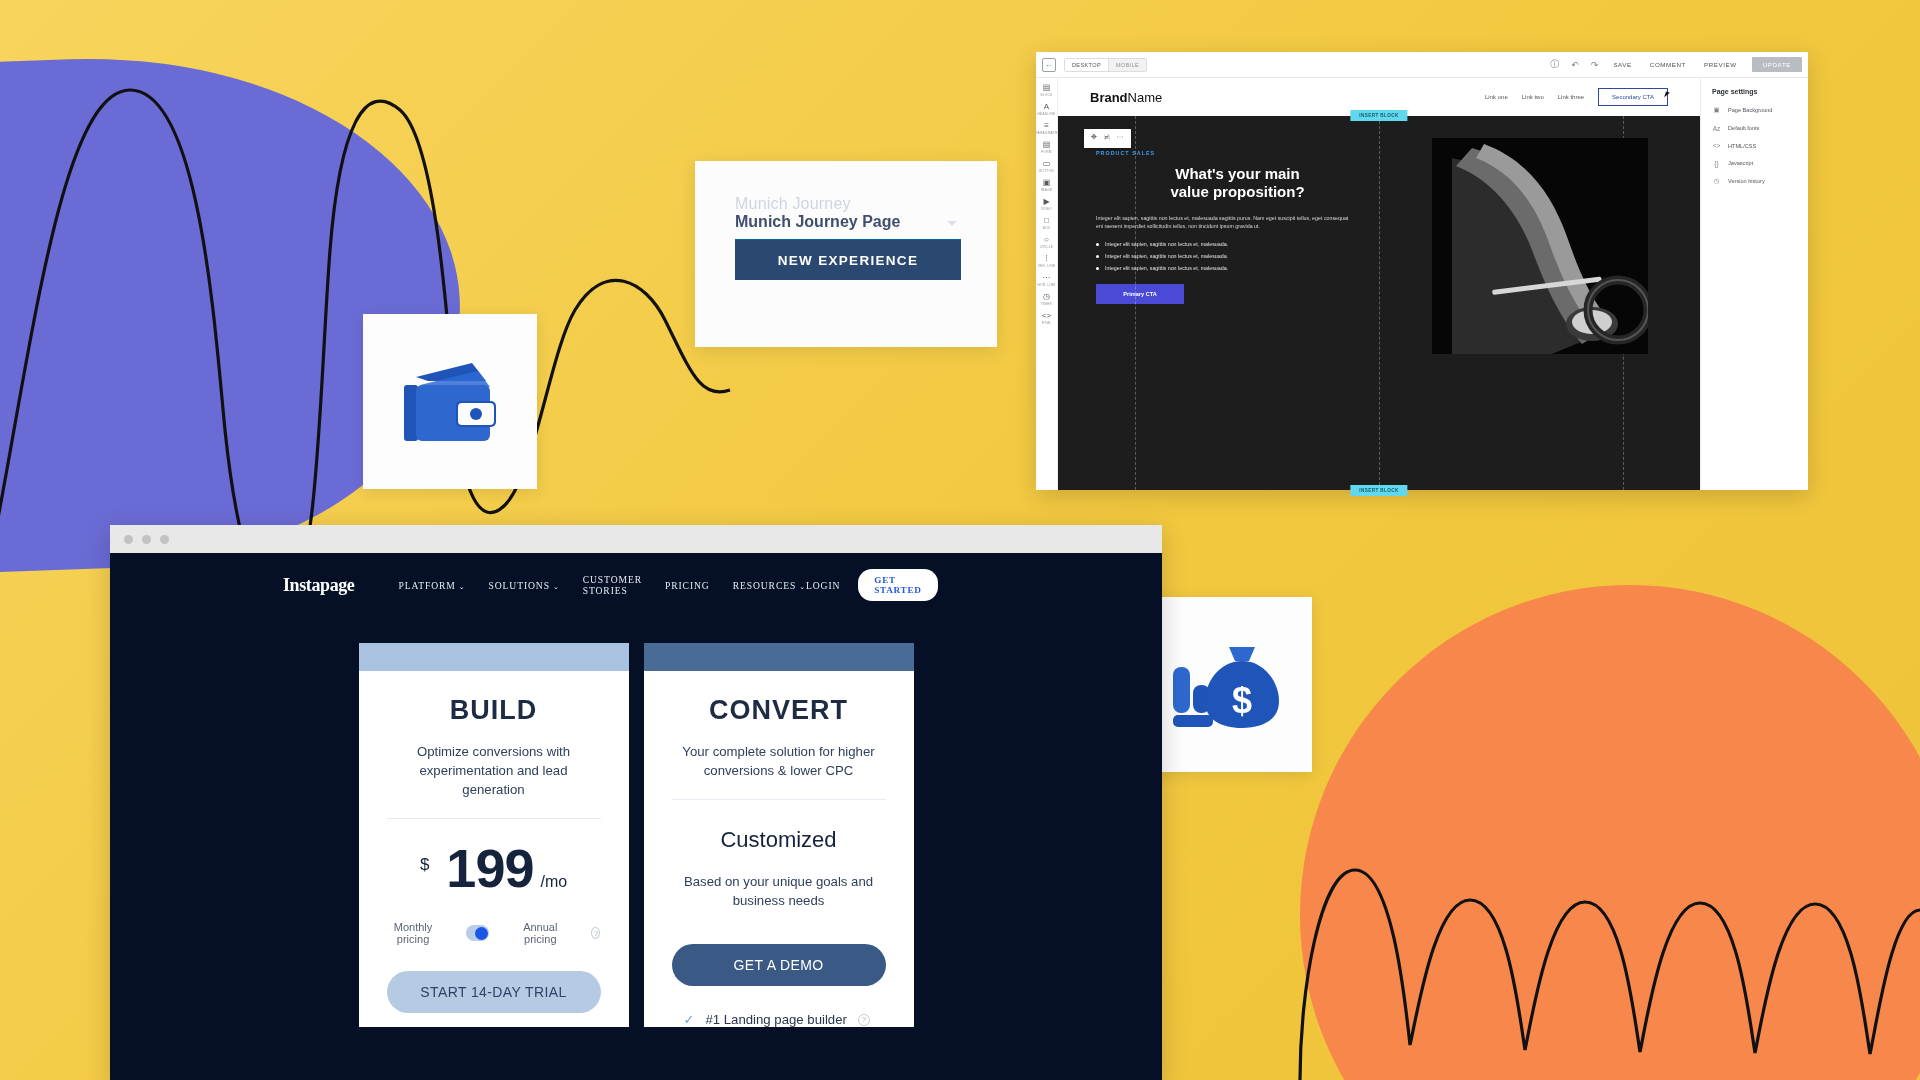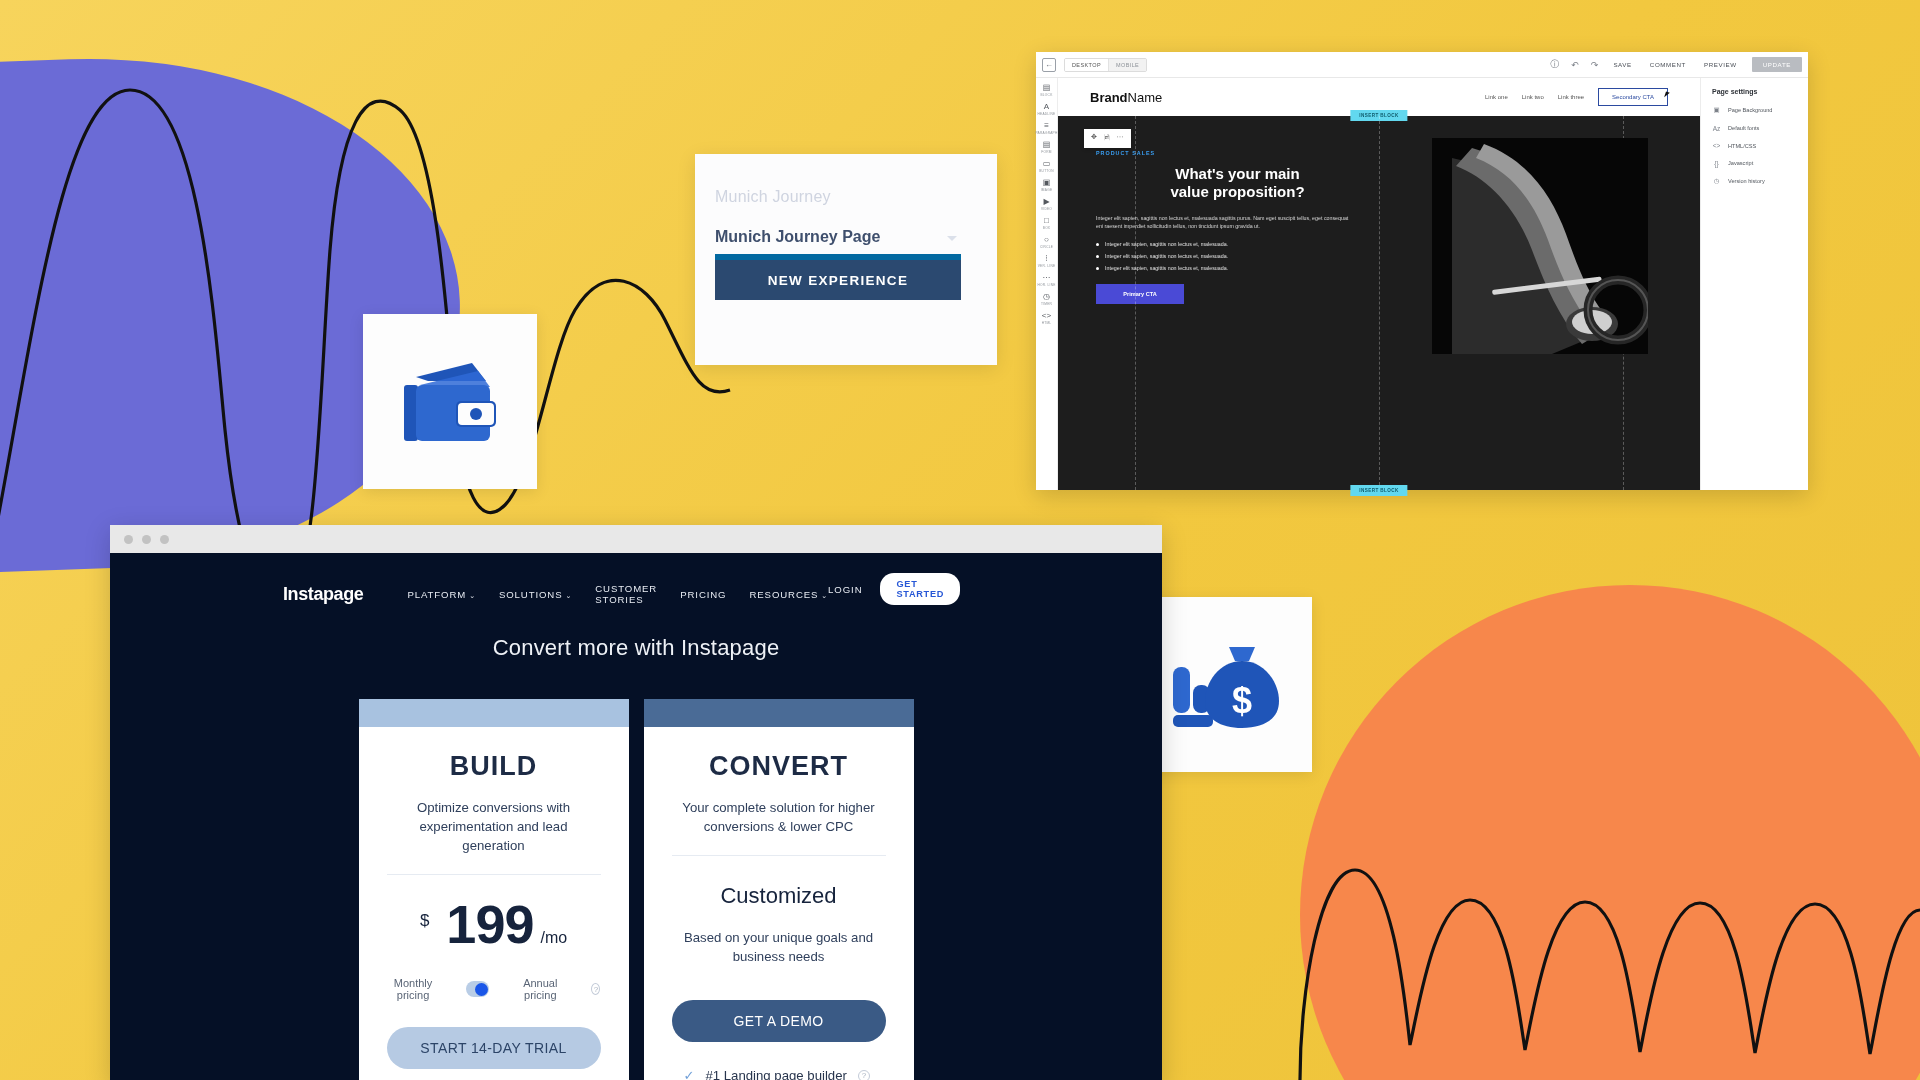"Munich Journey" #munich { height: 211px -> 186px; padding: 28px 36px 0 20px -> 28px 36px 0 40px; top: 154px -> 161px }
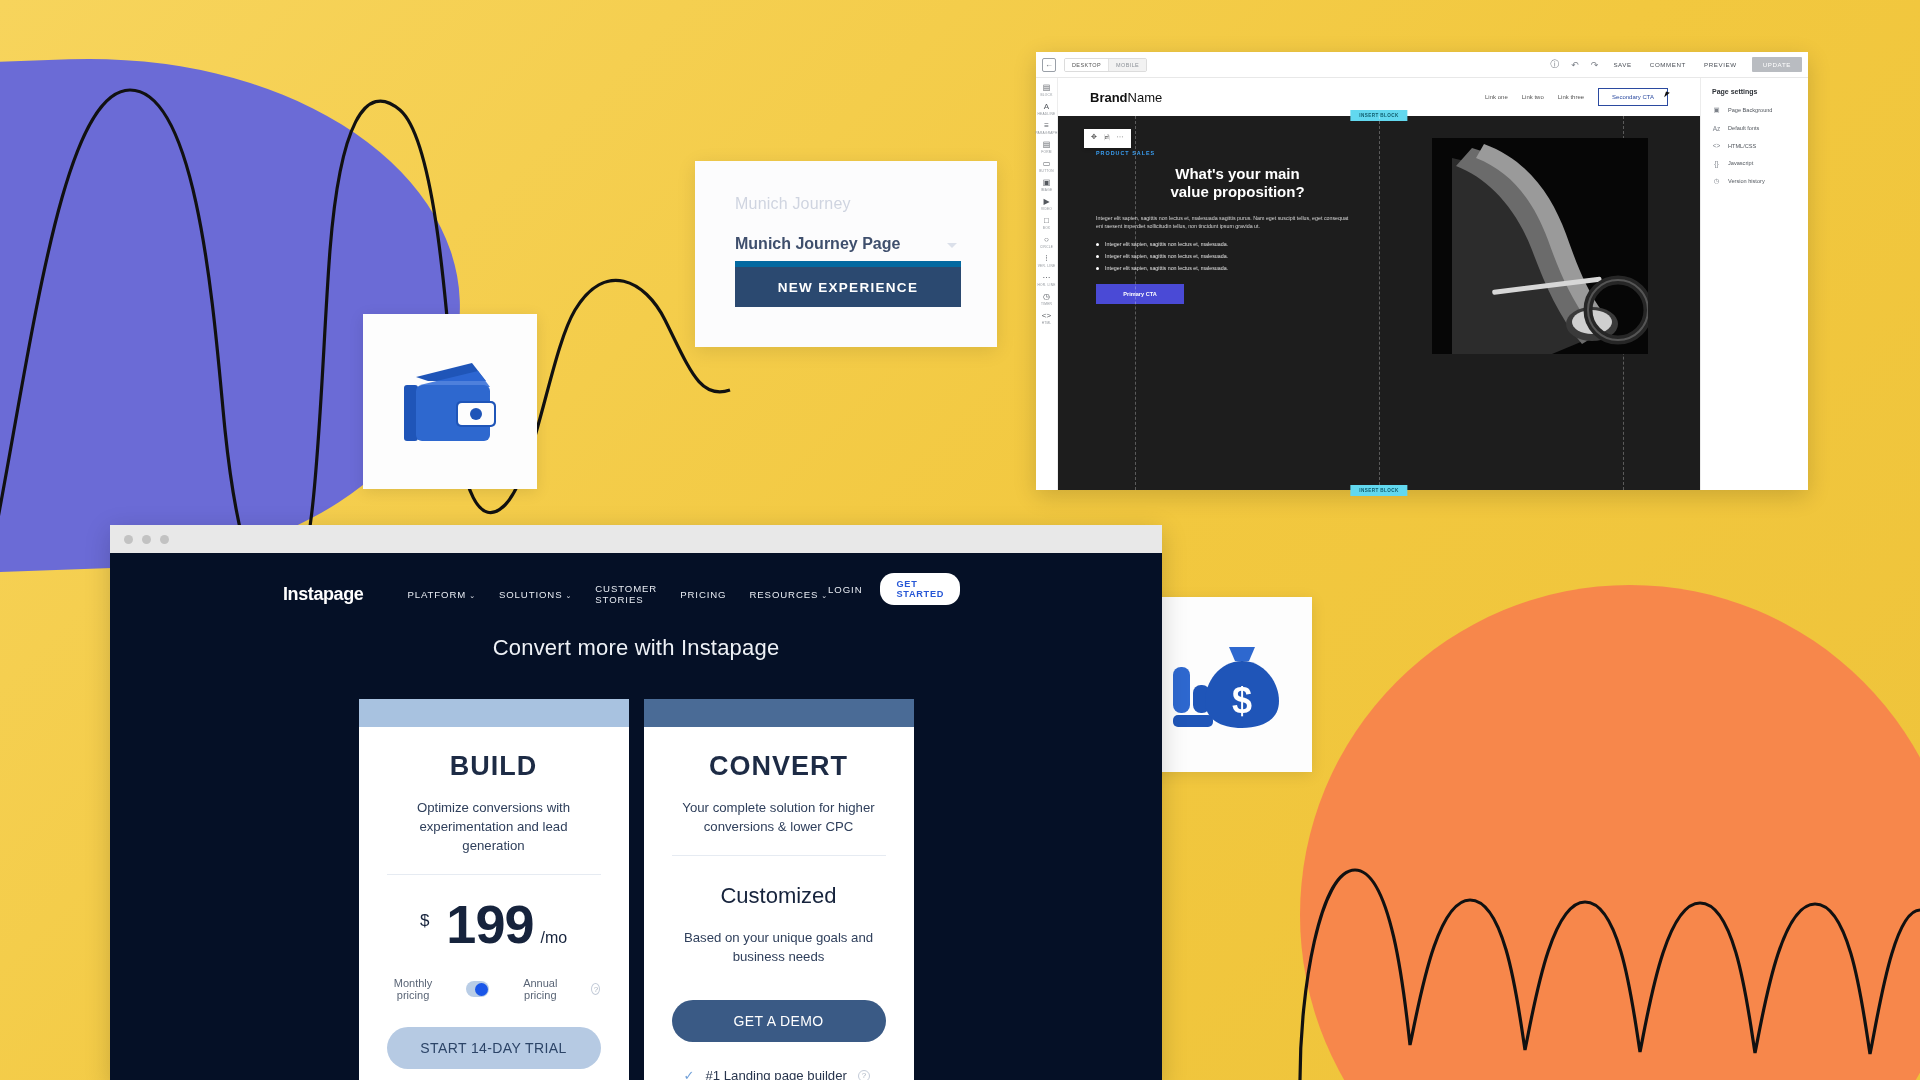"Munich Journey Page" #munich .field { border-bottom: 6px solid #0369a1 -> 1px solid #0369a1; margin-top: 22px -> none }
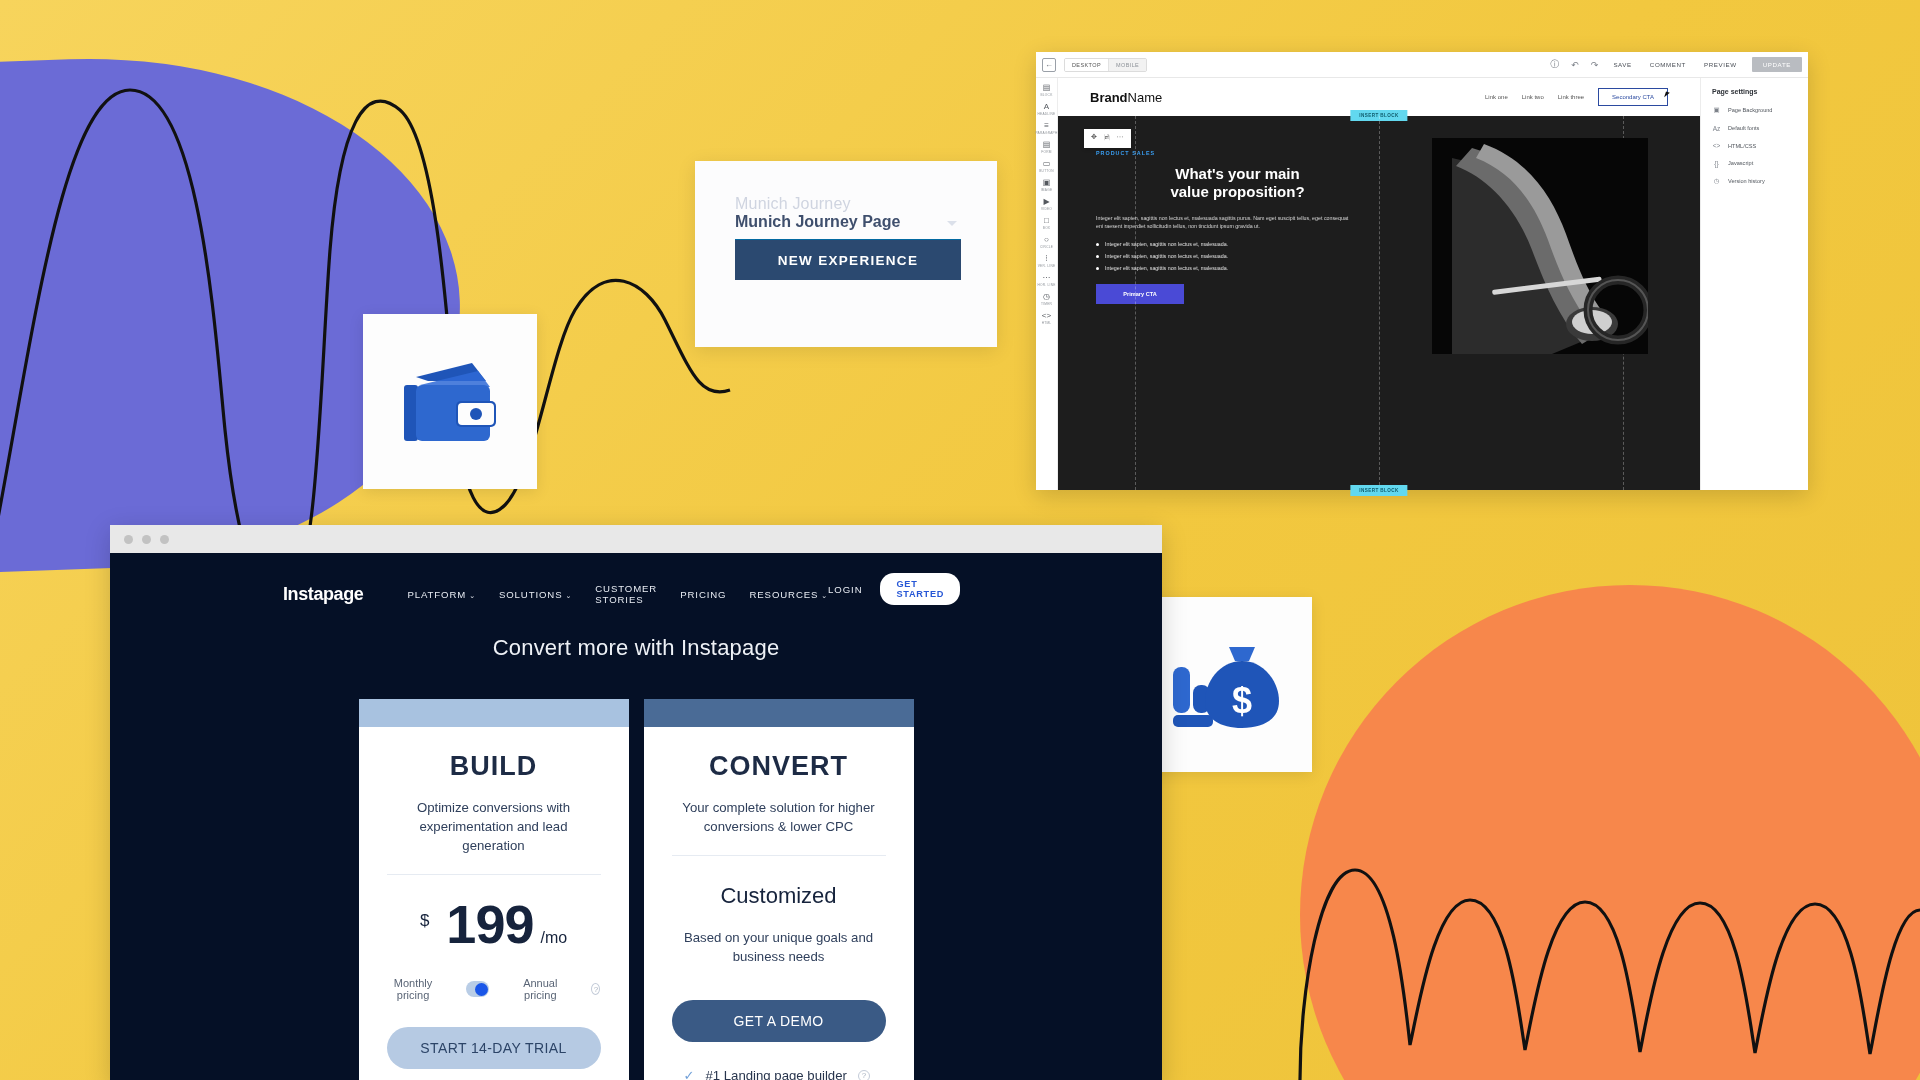"Instapage" .sitenav { align-items: flex-end -> center; font-family: none -> Liberation Serif, serif }
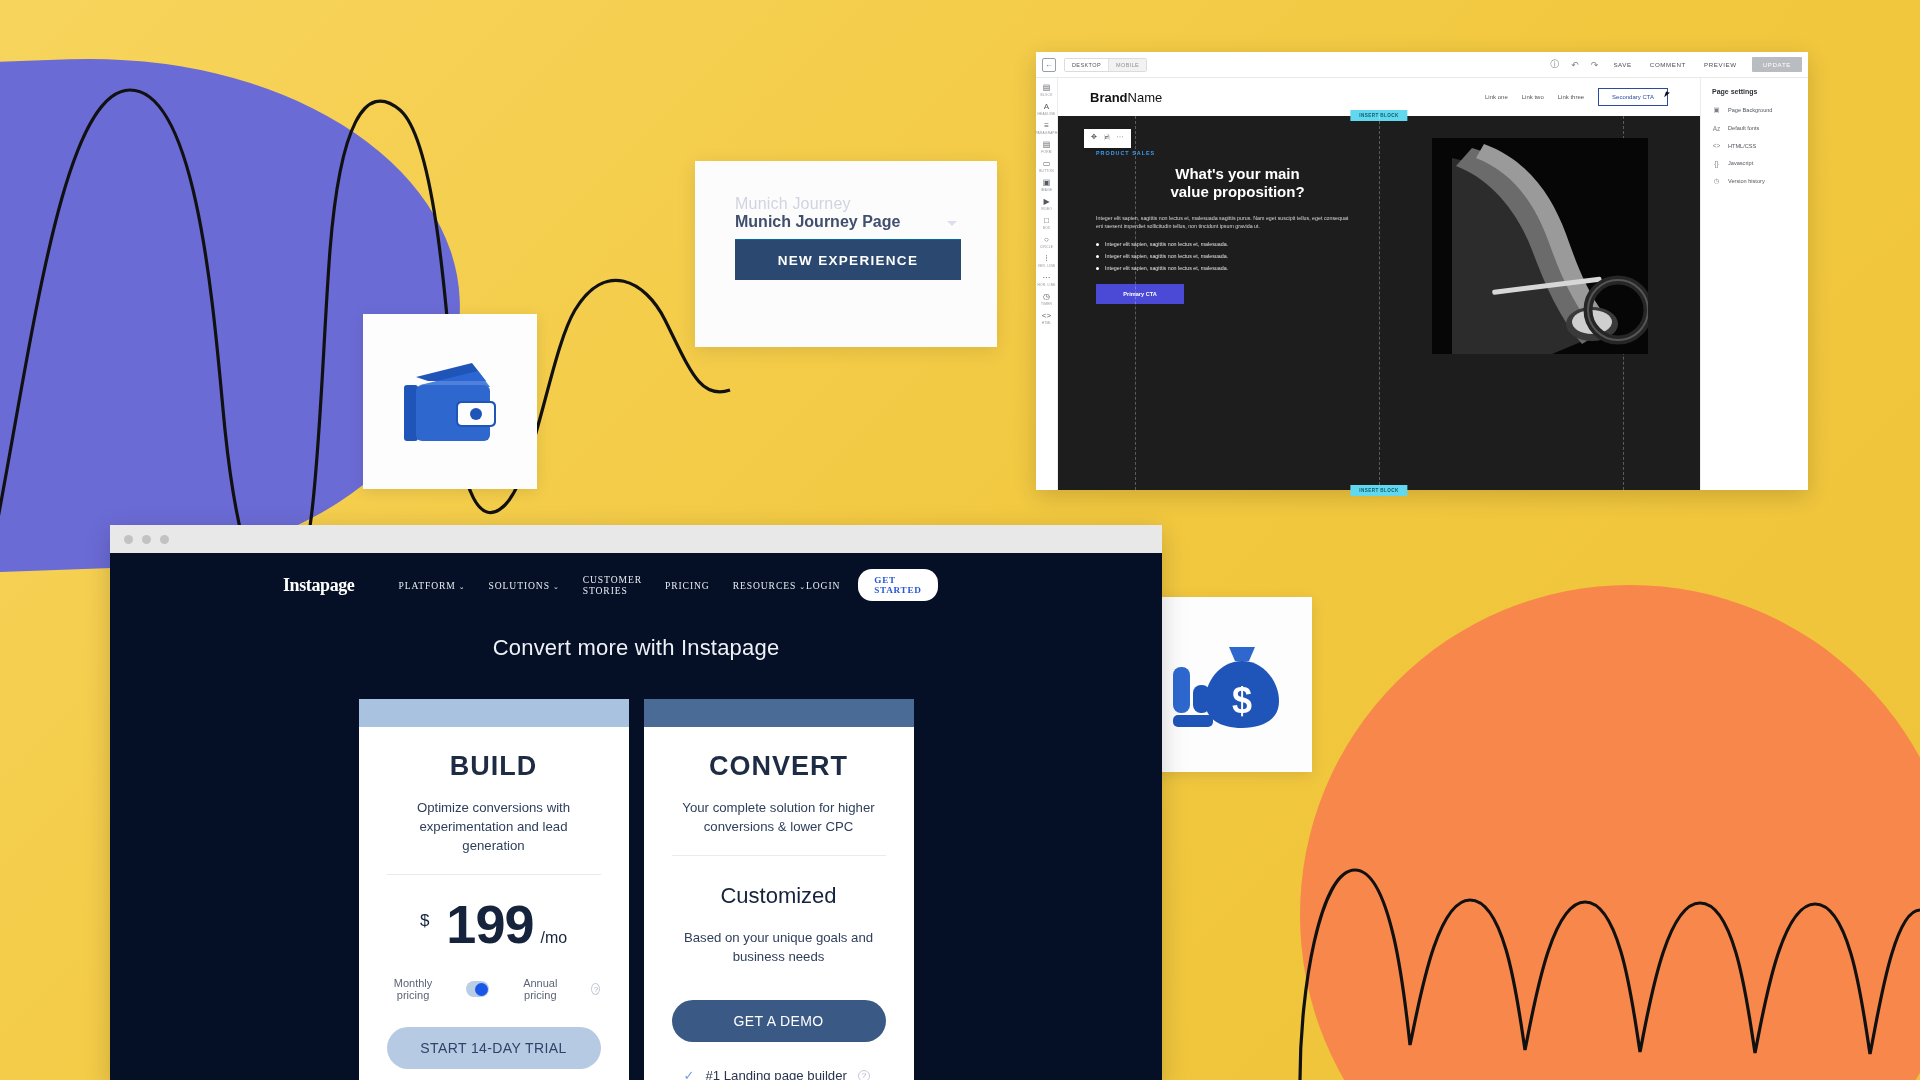"Convert more with Instapage" div.sitehead { html: <div>Convert more with Instapage</div> -> none }
